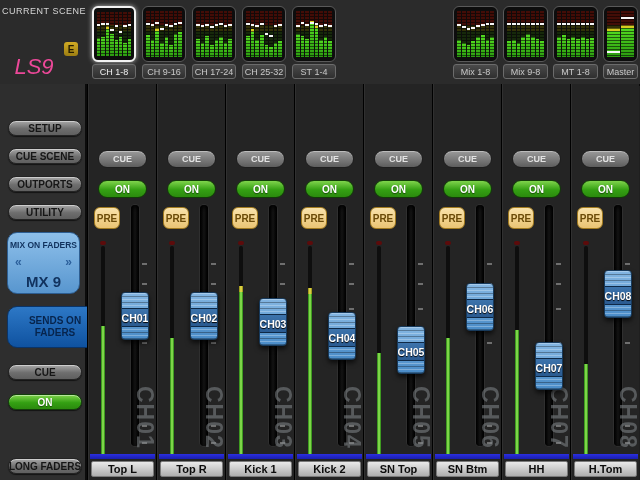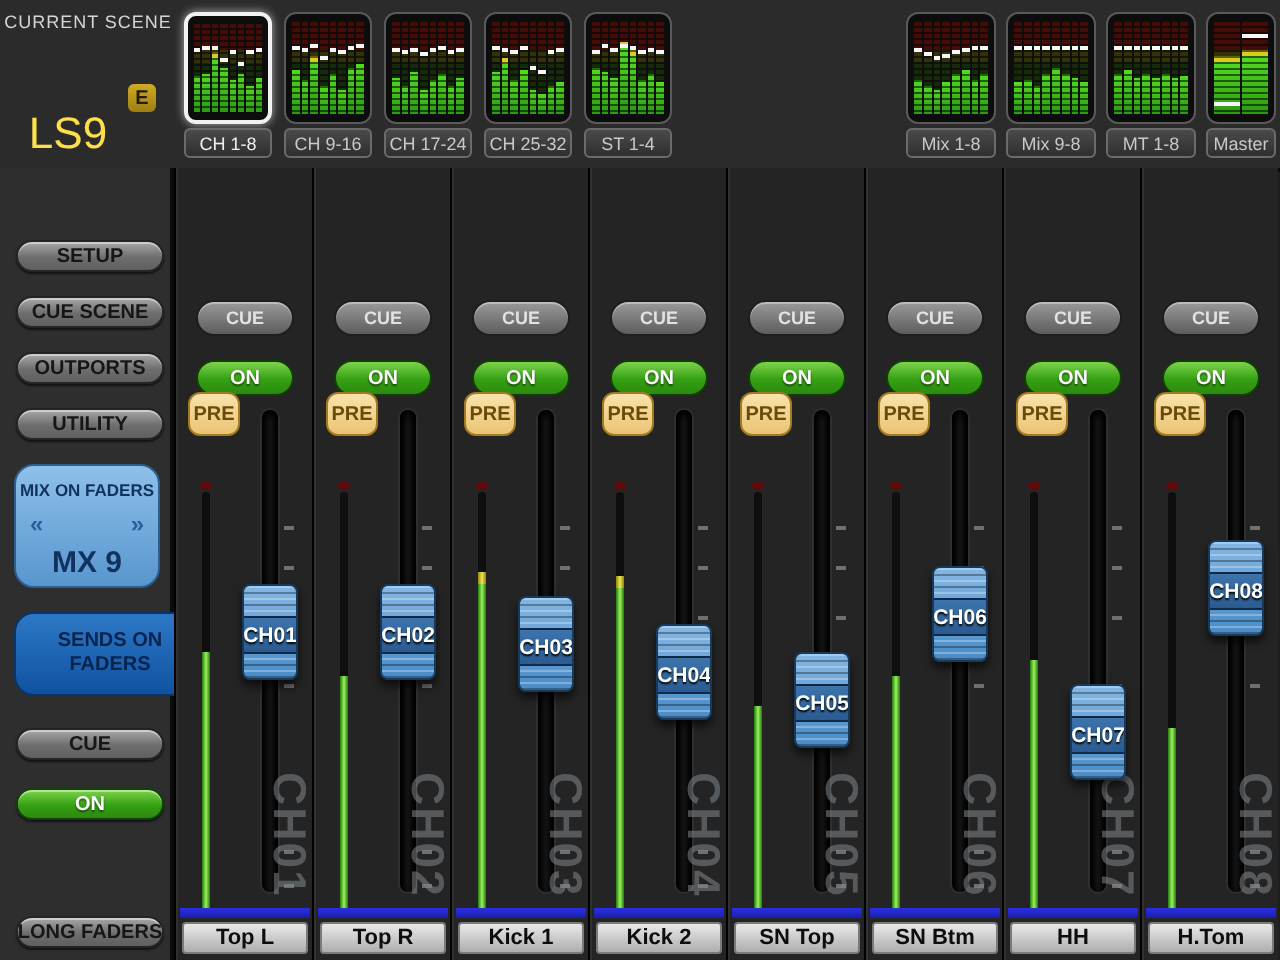"LS9" #scene .console { color: #fde047 -> #ec4899; font-style: none -> italic }
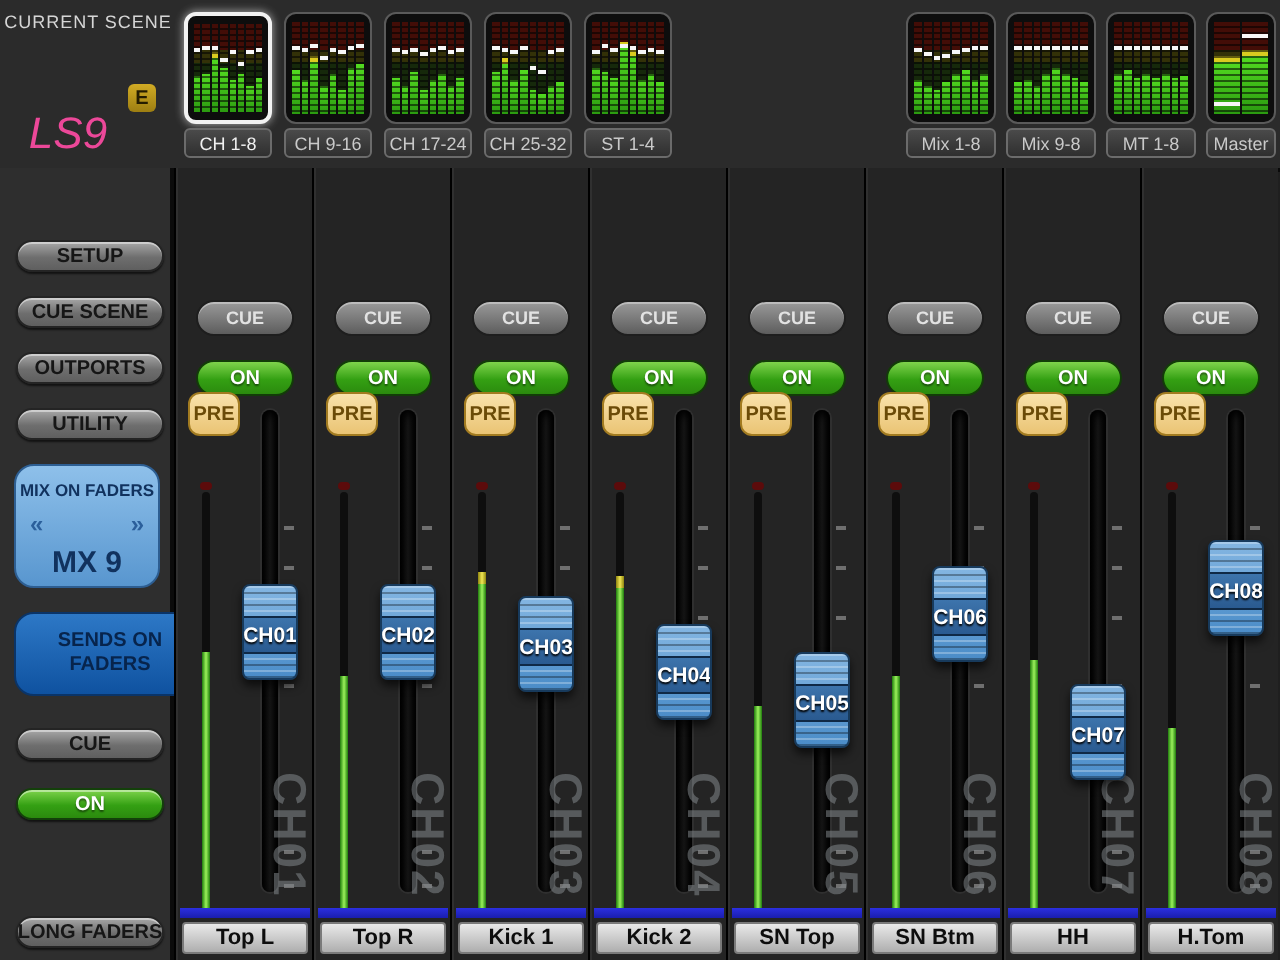"PRE" .pre { top: 112px -> 123px }
